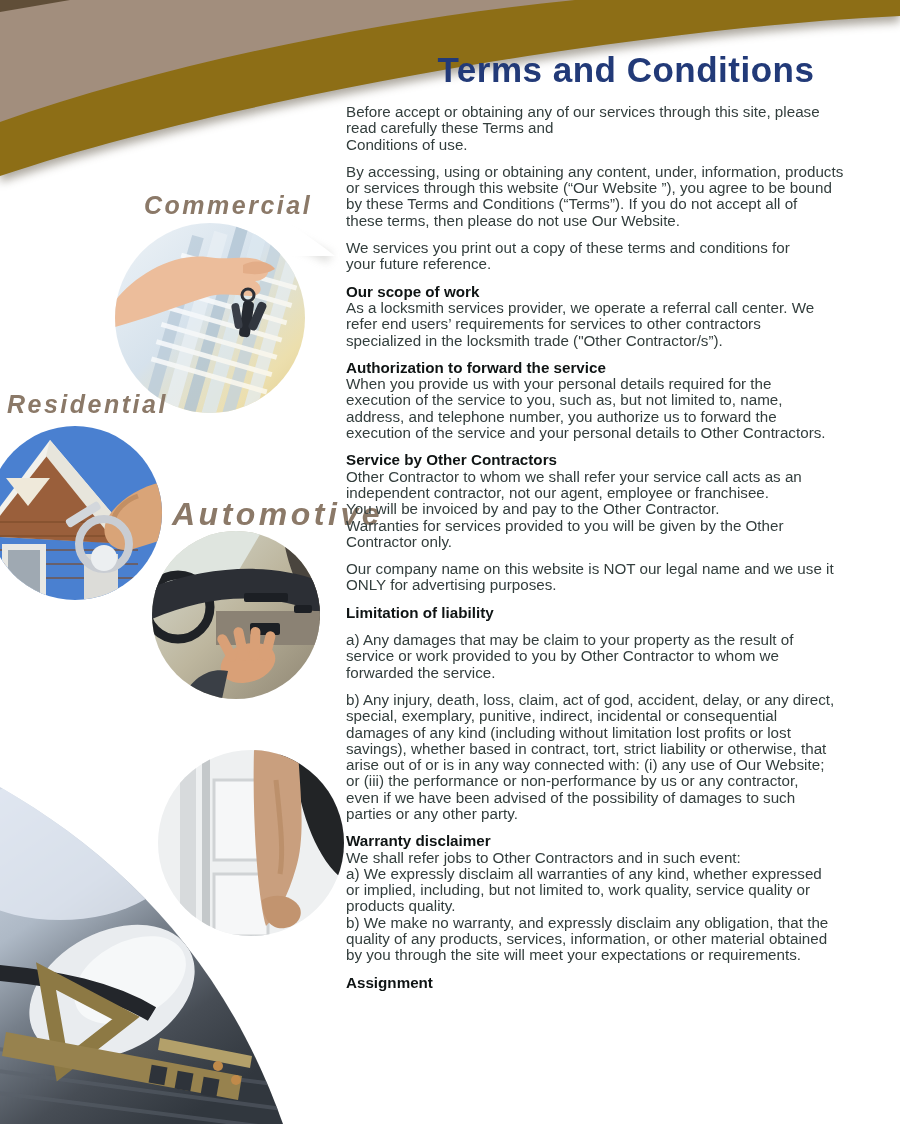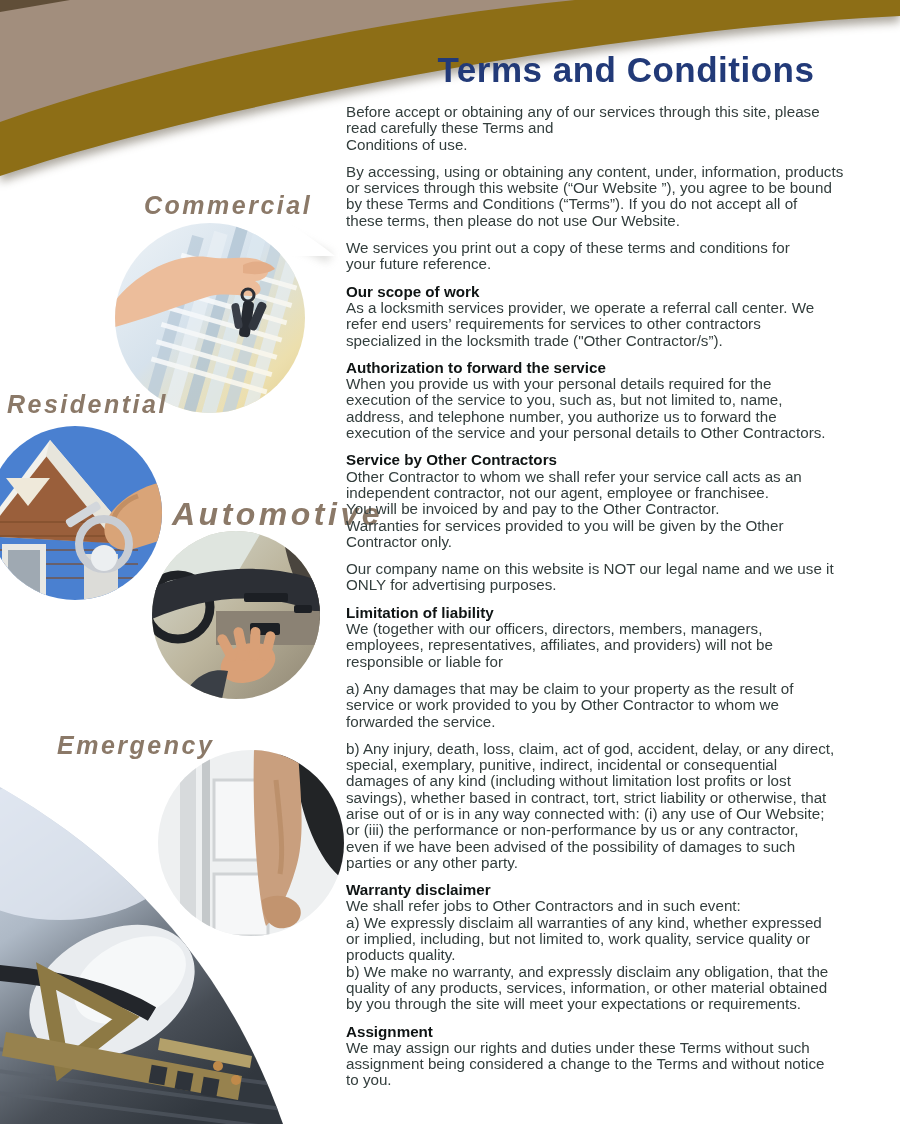"We (together with our officers," span { html: <span>We (together with our officers, directors, members, managers, employees, representatives, affiliates, and providers) will not be responsible or liable for</span> -> none }
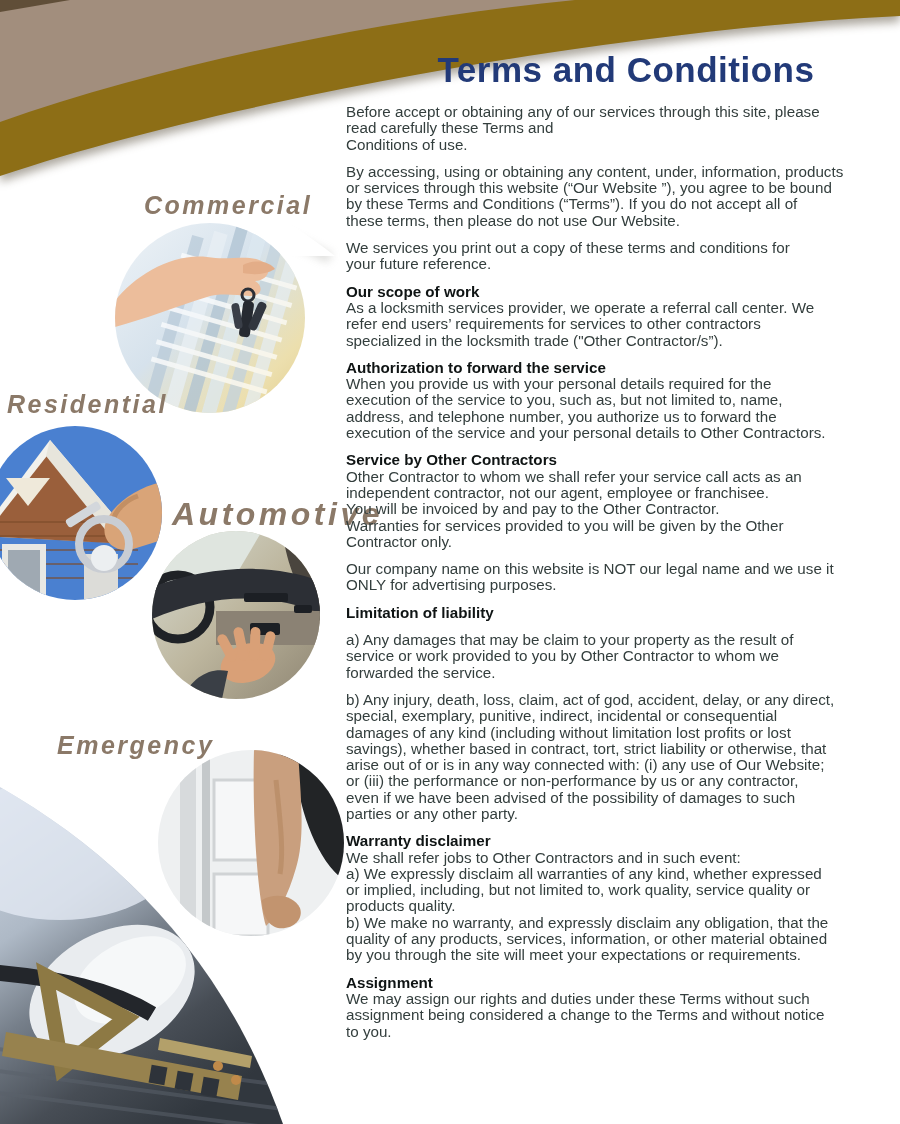"Emergency" span.cat-label { html: <span>Emergency</span> -> none }
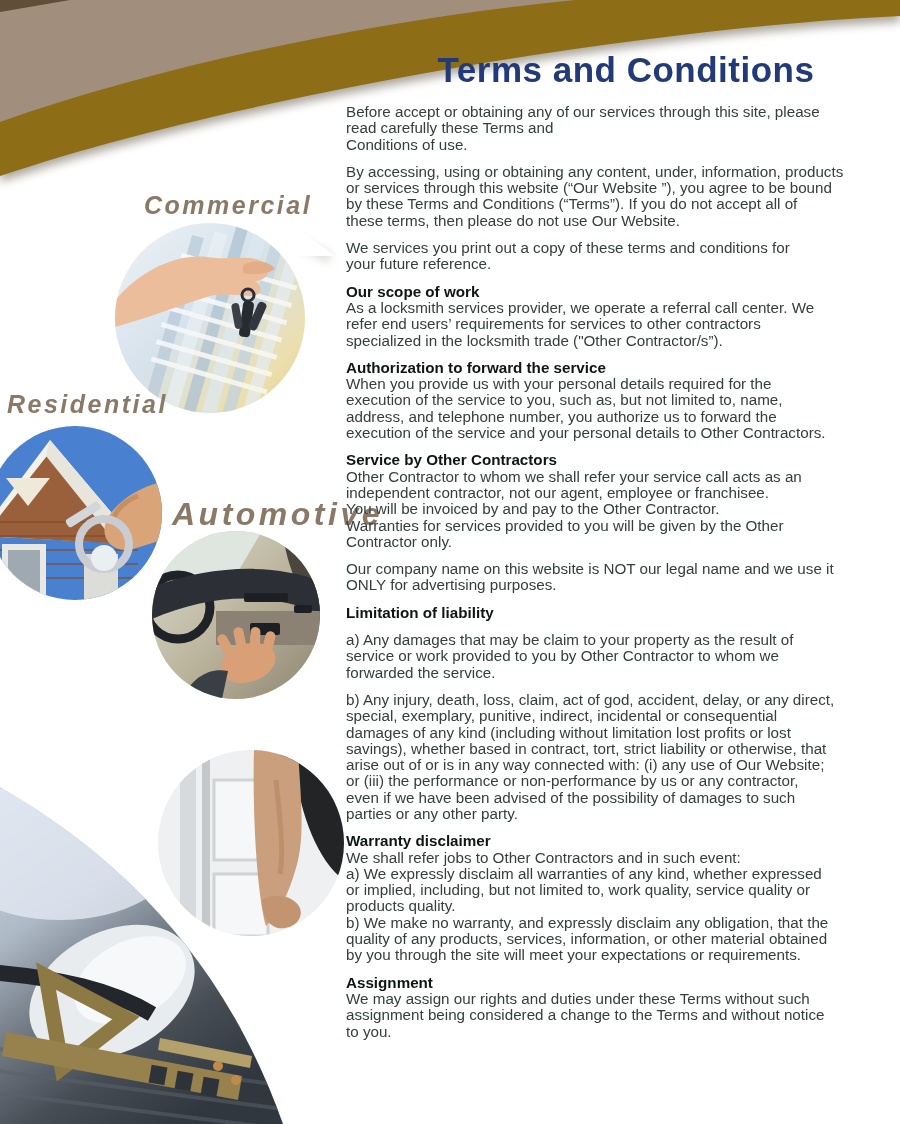"We may assign our rights" span { html: <span>We may assign our rights and duties under these Terms without such assignment being considered a change to the Terms and without notice to you.</span> -> none }
